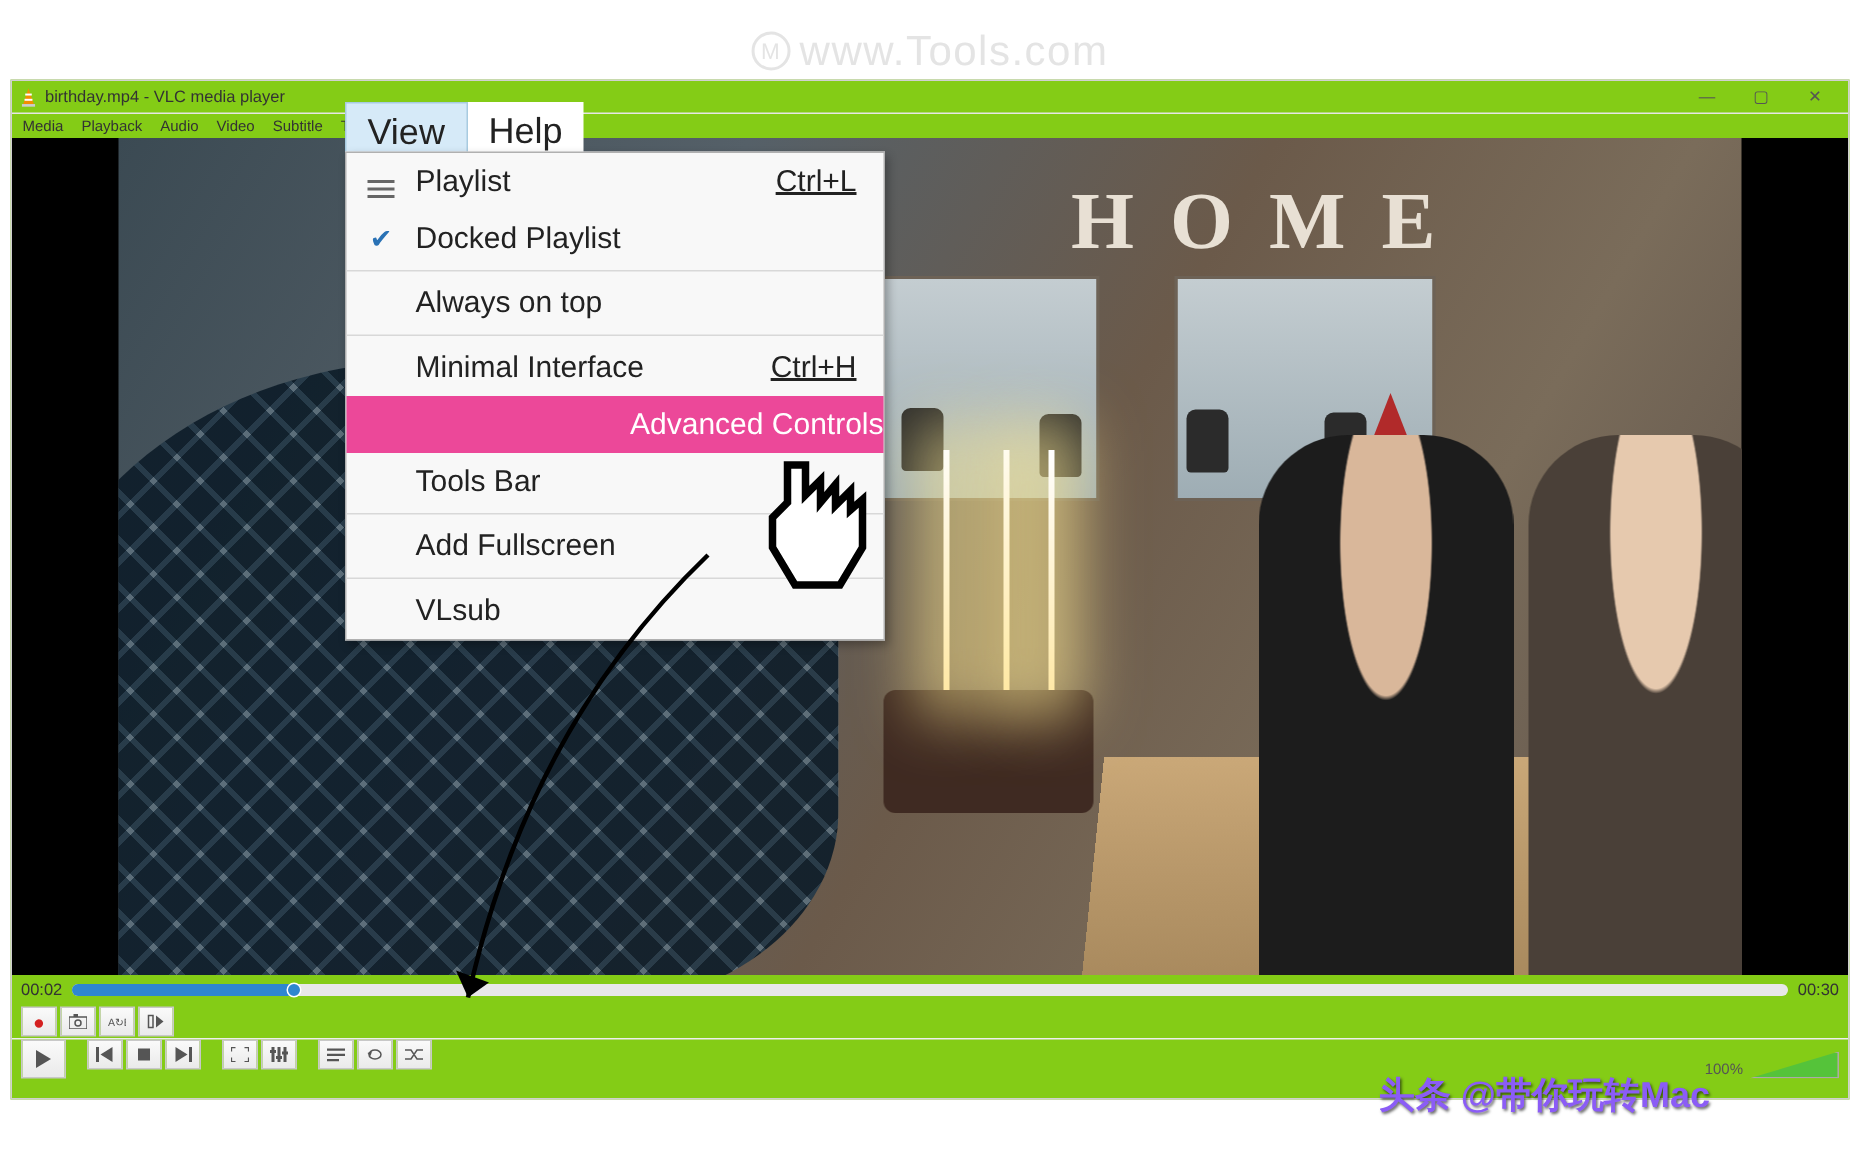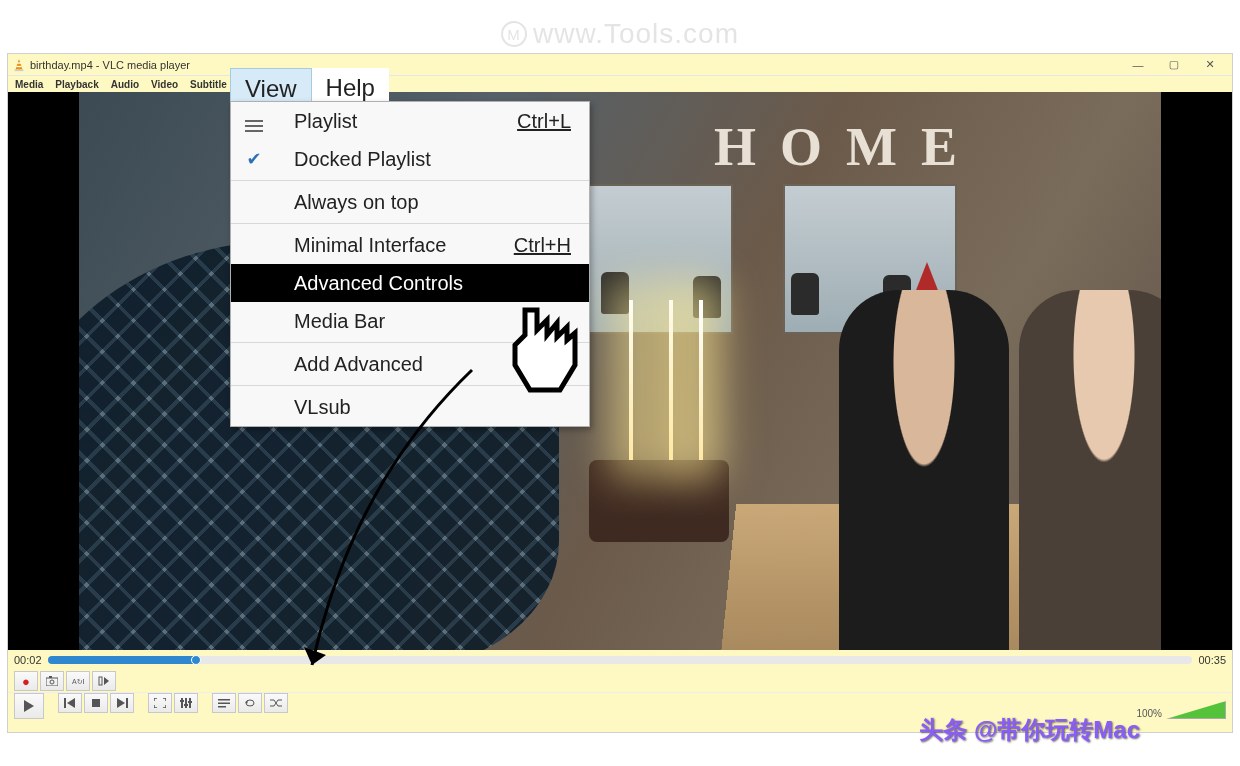"birthday.mp4 - VLC media player" .window { background: #fef9c3 -> #84cc16 }
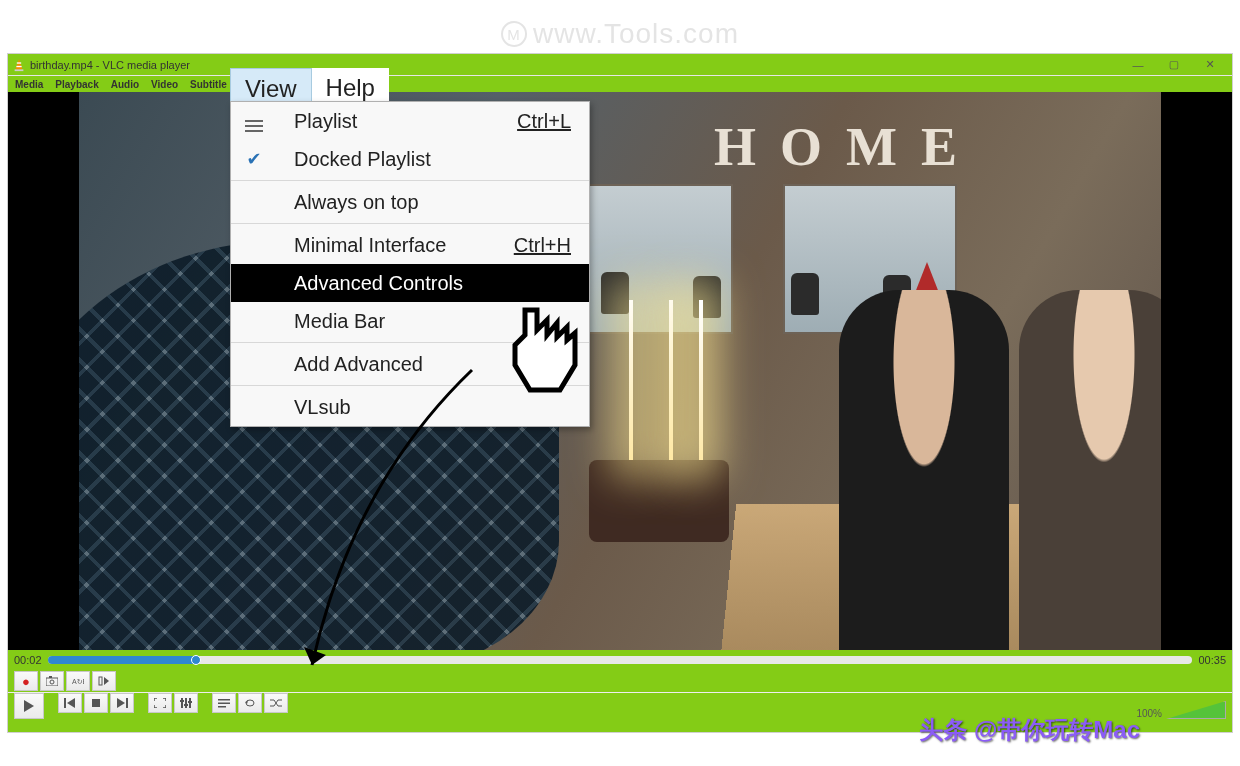"Media" .menubar { font-weight: bold -> none }
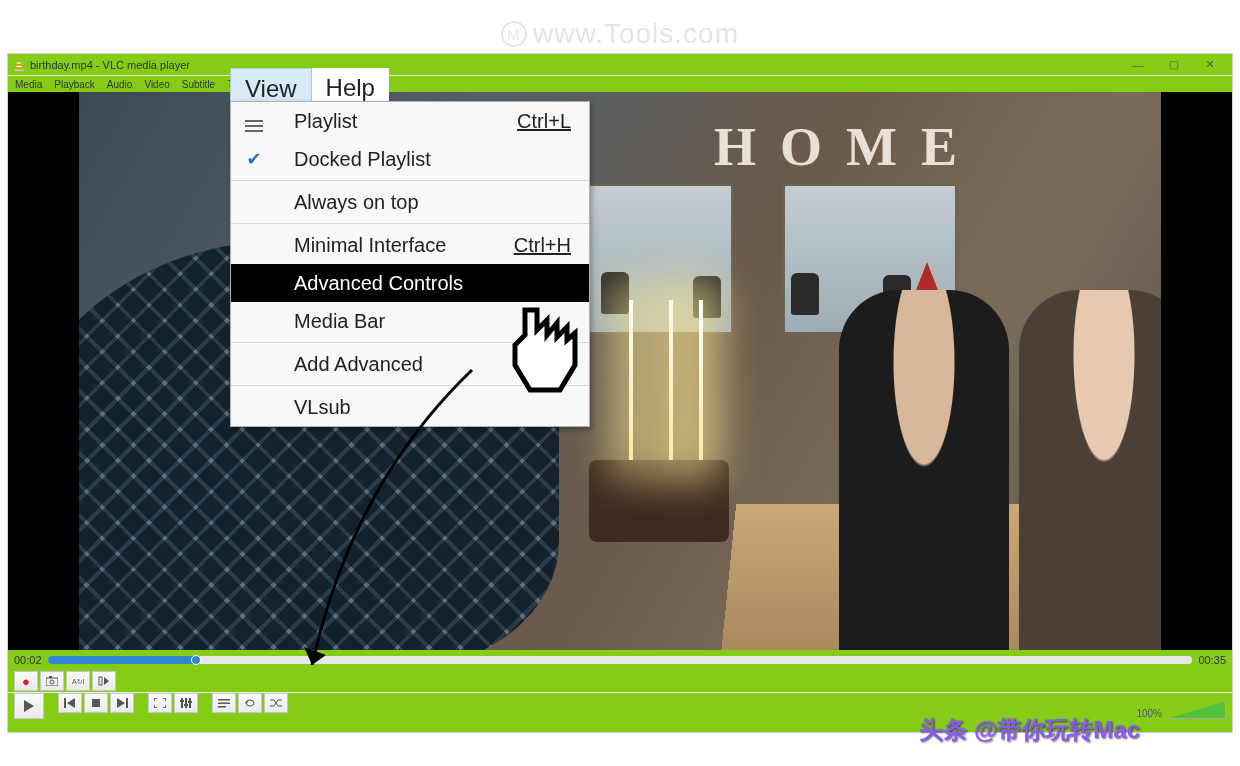"Playlist" .dd-item { padding-left: 63px -> 46px }
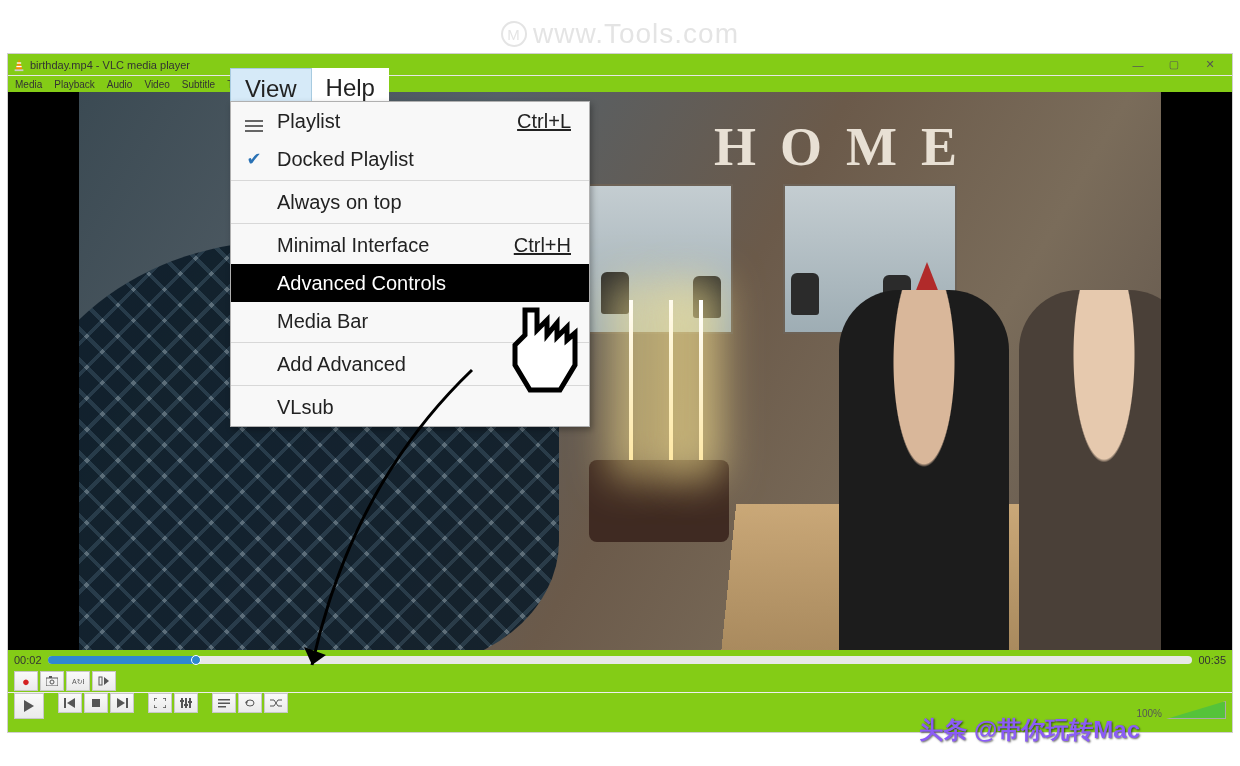"Advanced Controls" .dd-item.hover { background: #000000 -> #ec4899; justify-content: none -> flex-end }
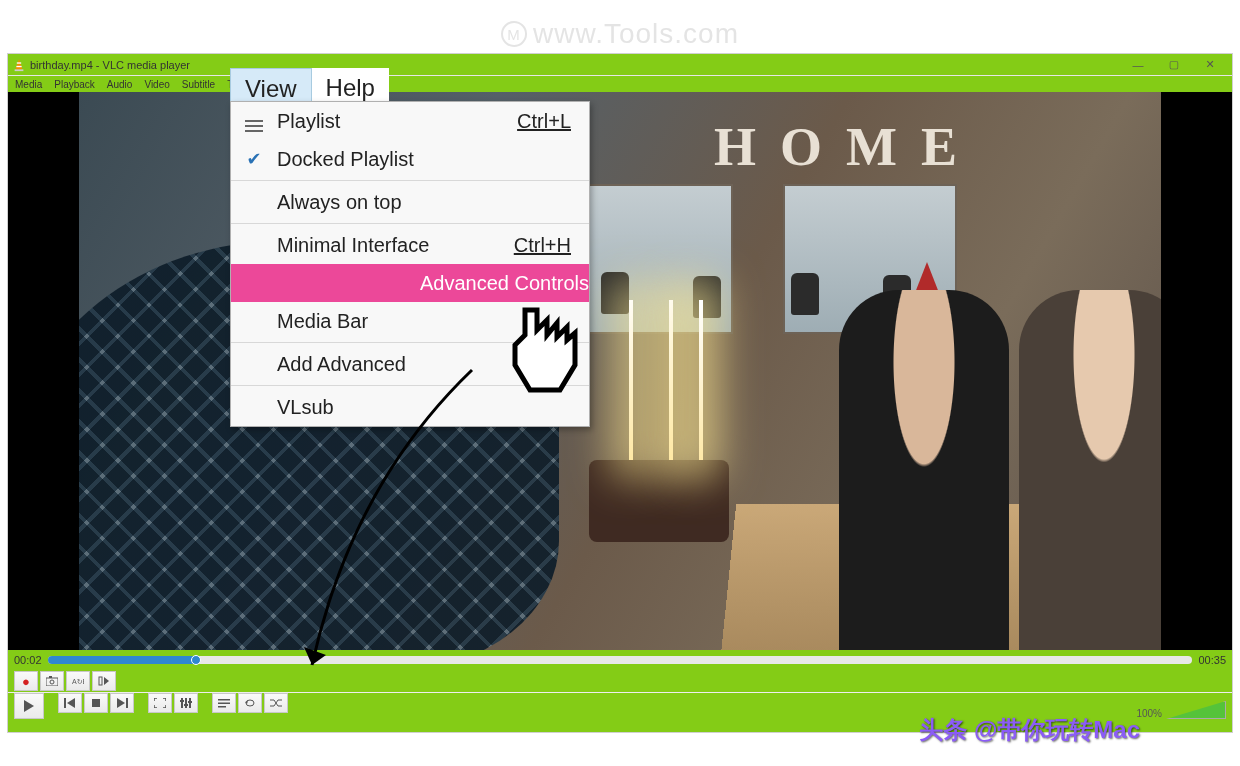"Media Bar" span { text: Media -> Tools }
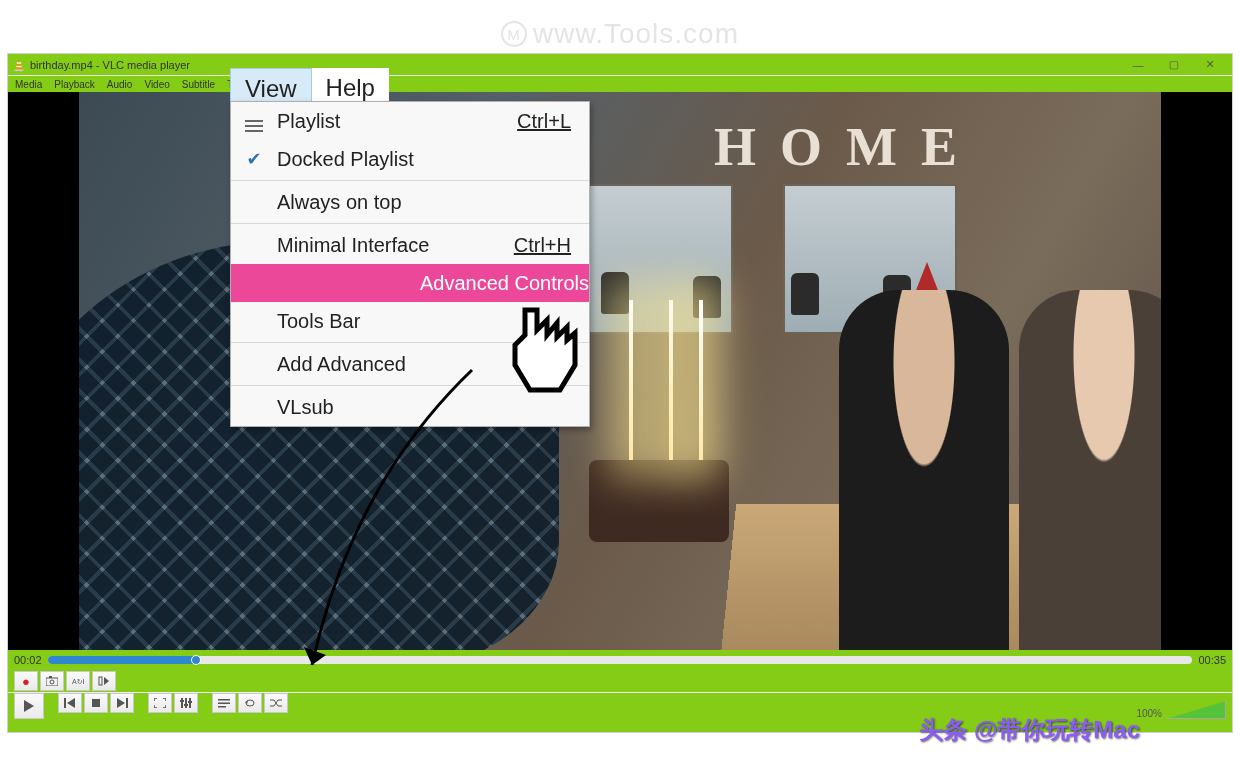"Add Advanced" span { text: Advanced -> Fullscreen }
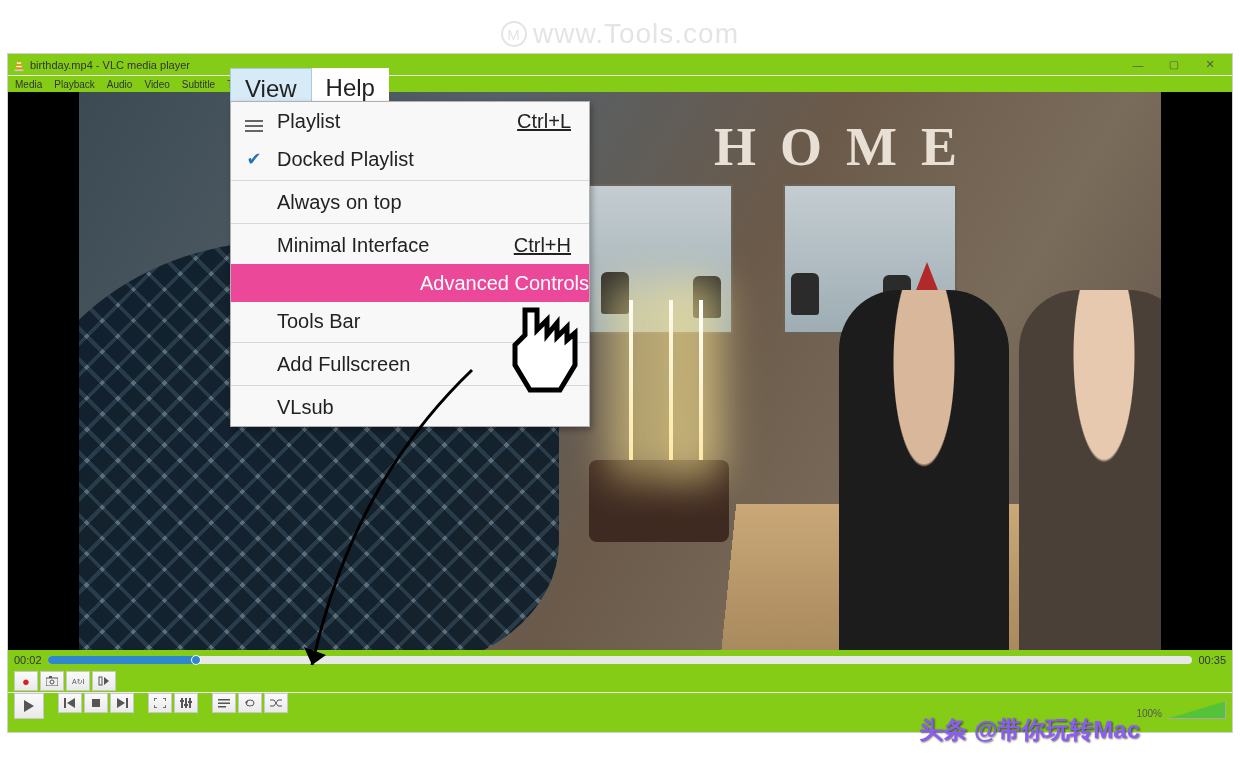"00:35" span { text: 00:35 -> 00:30 }
